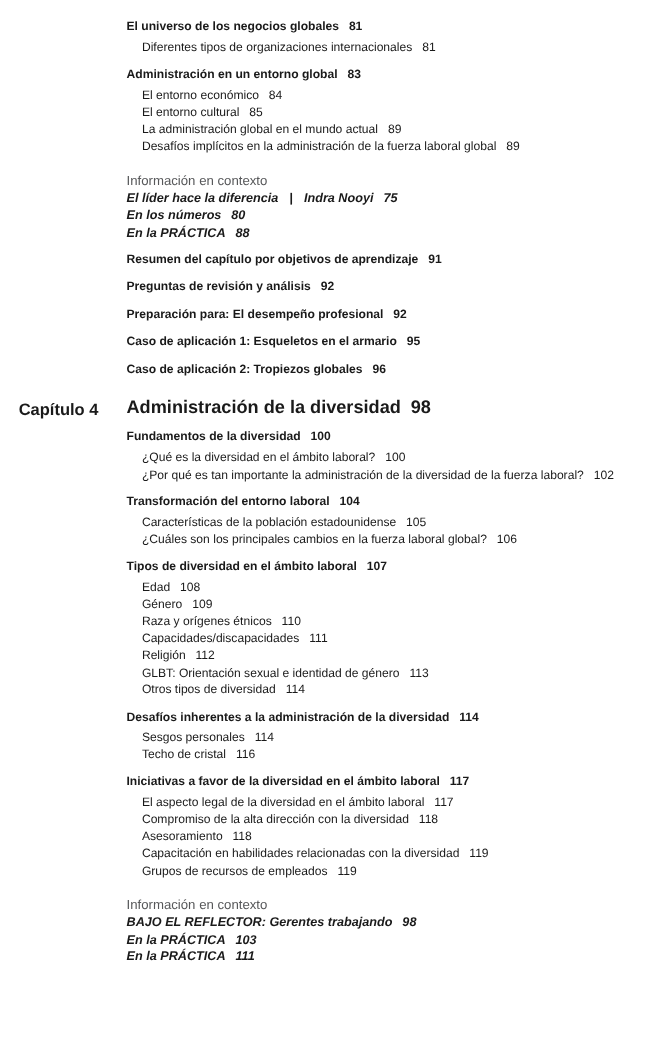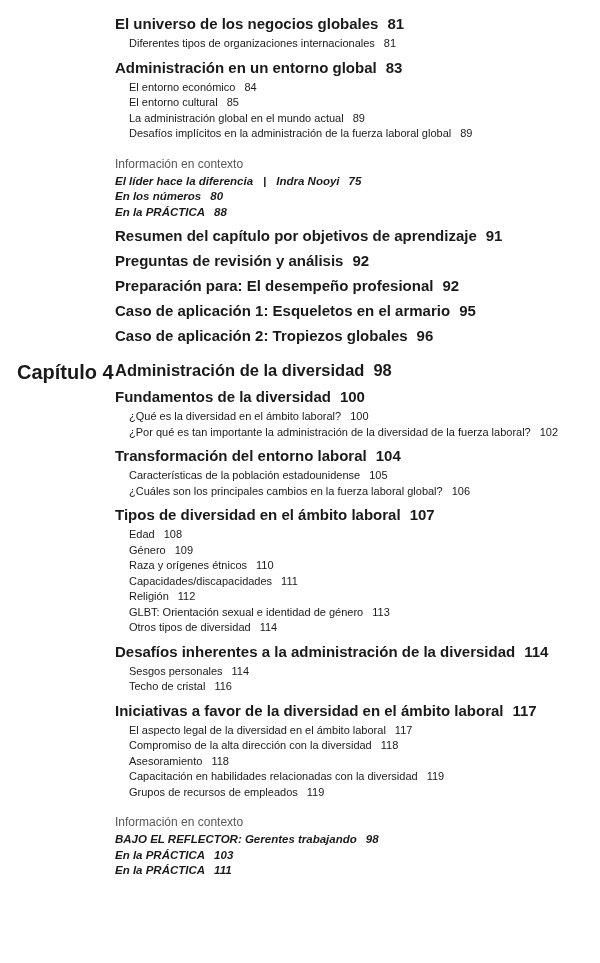"El universo de los negocios" .h2 { font-size: 15px -> 11px }
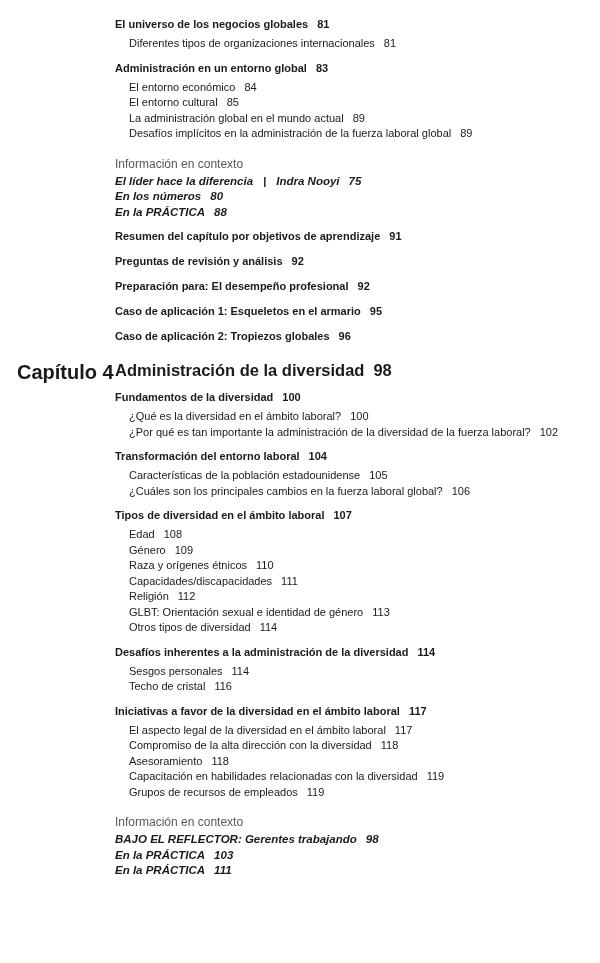"Capítulo 4" .chapter-label { font-size: 20px -> 15px }
